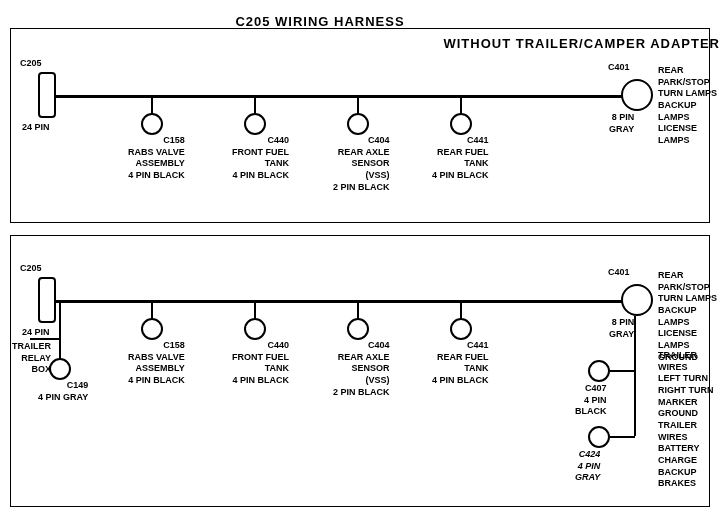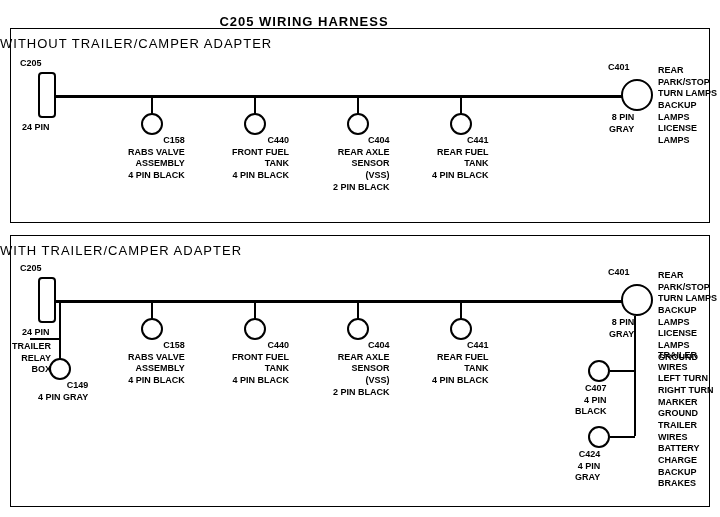"C205 WIRING HARNESS" div.page-title { left: 0 -> 16px }
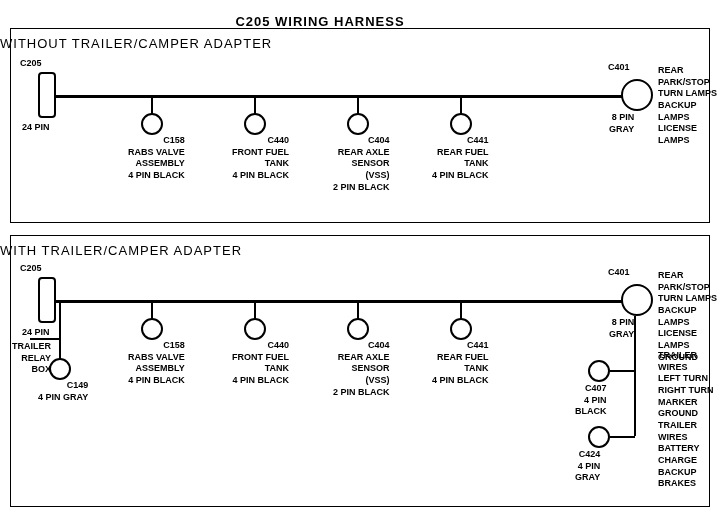"WITHOUT TRAILER/CAMPER ADAPTER" .section-label { font-weight: normal -> bold; text-align: left -> right }
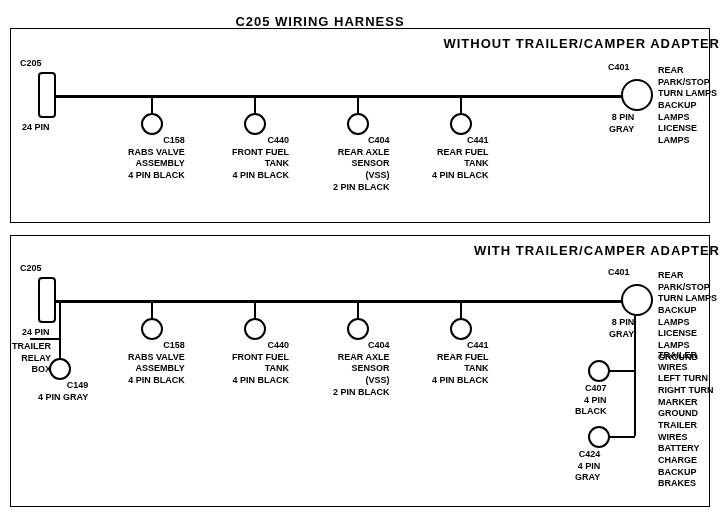"WITH TRAILER/CAMPER ADAPTER" div.section-label { html: <div>WITH TRAILER/CAMPER ADAPTER</div> -> none }
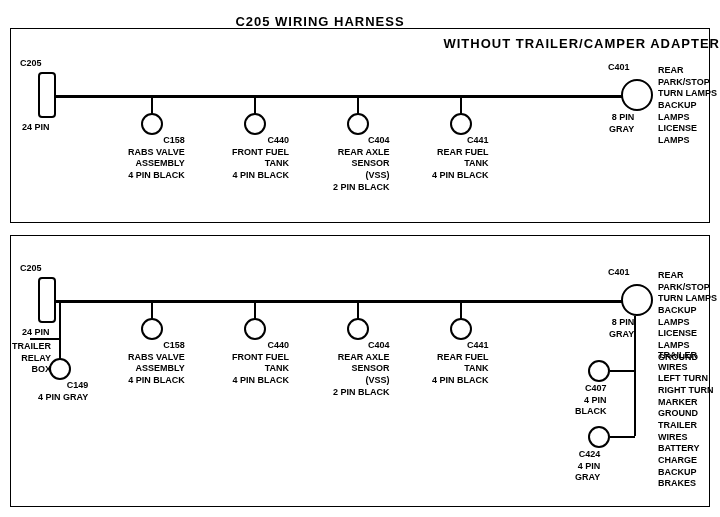"C424" div.lbl { font-style: none -> italic }
